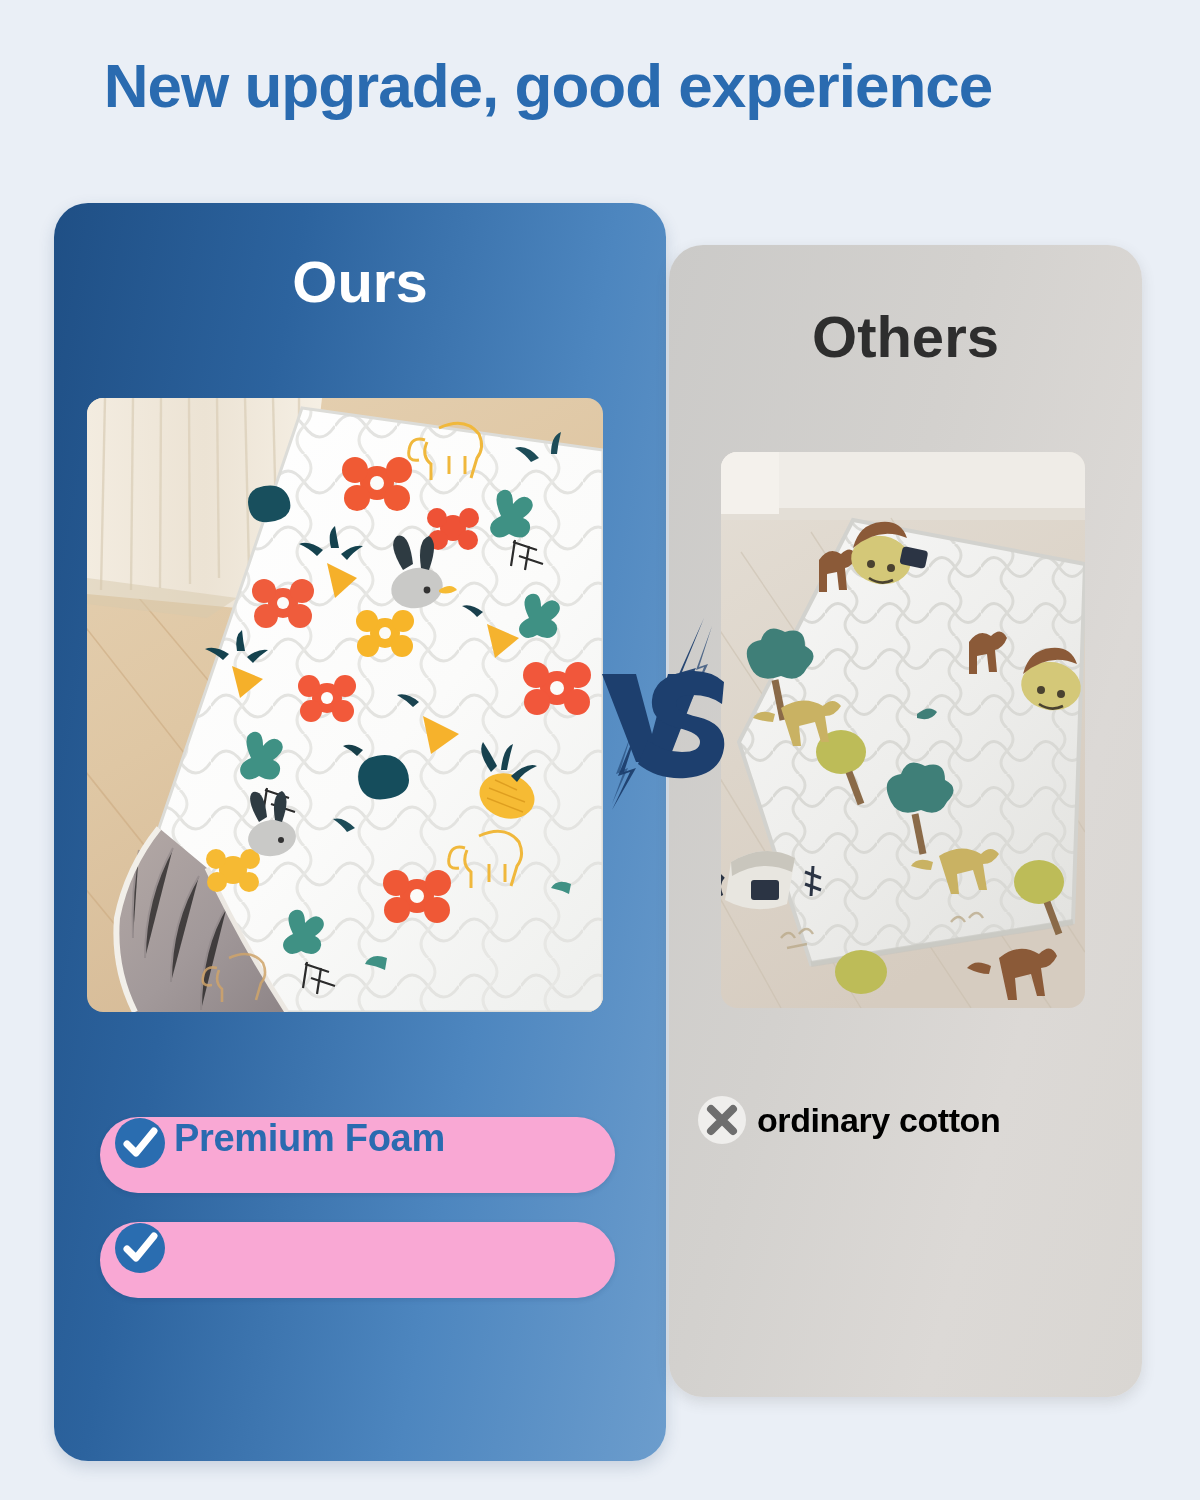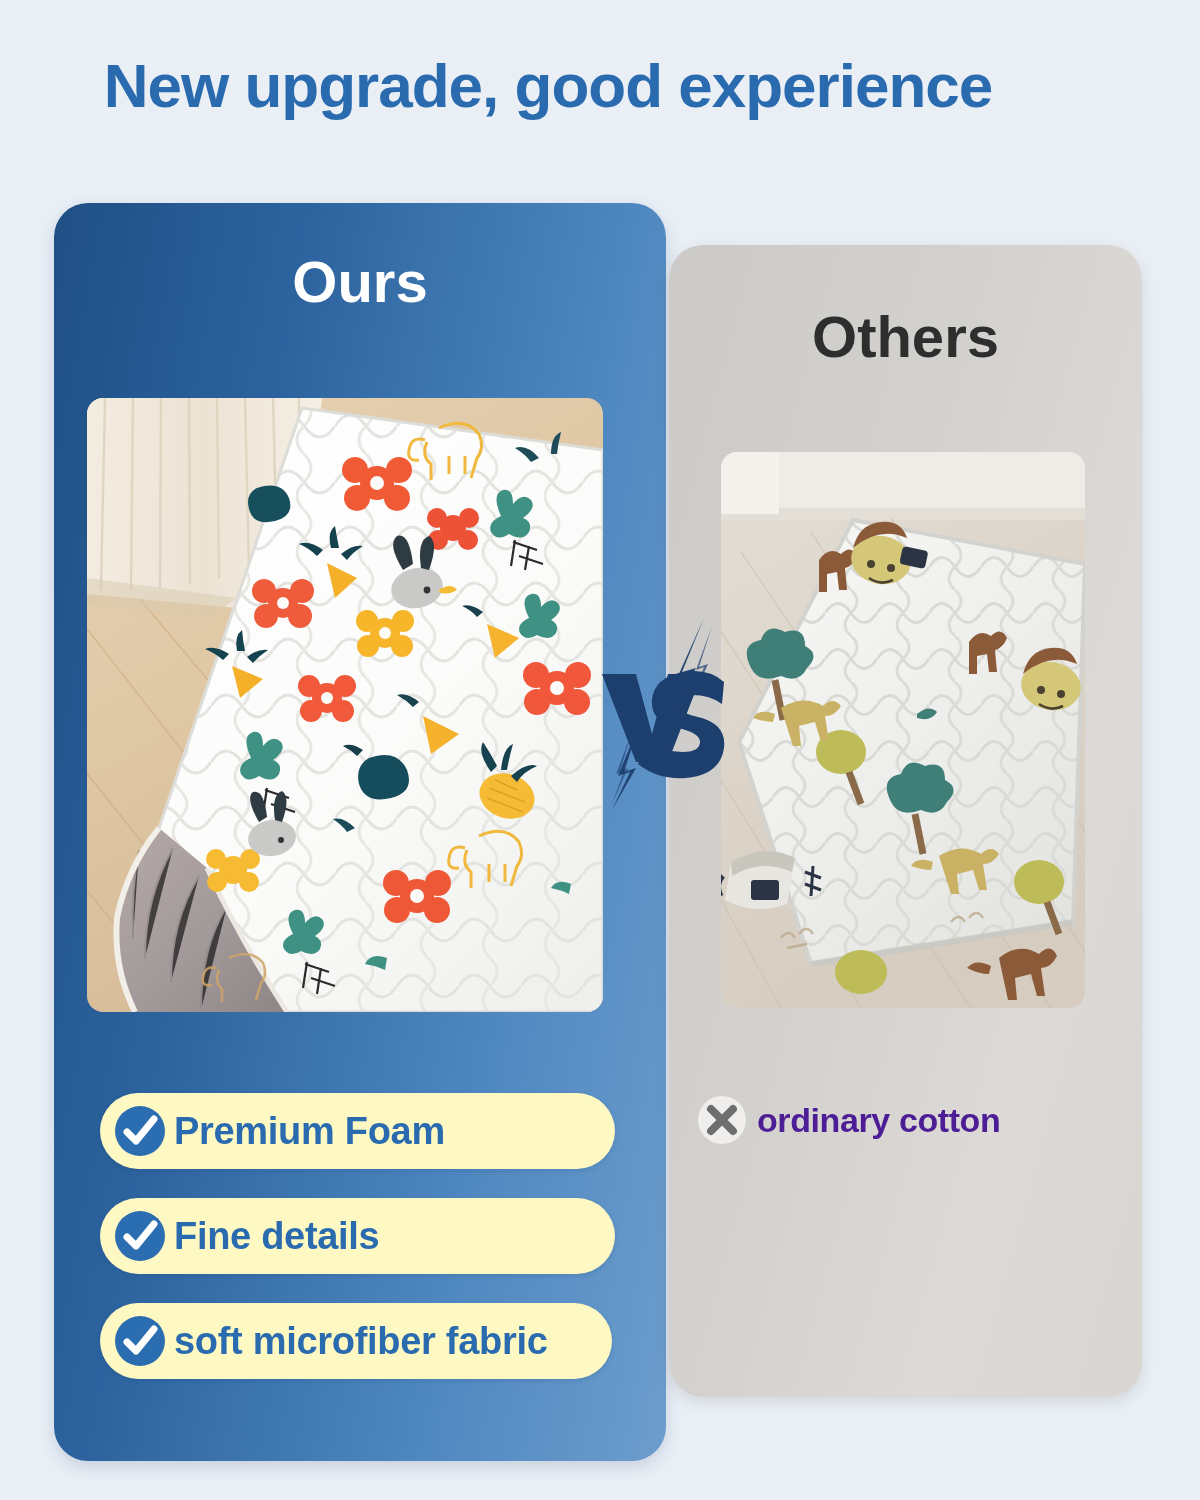"Premium Foam" .pill { align-items: center -> none; background: #fef9c3 -> #f9a8d4; margin-top: none -> 24px }
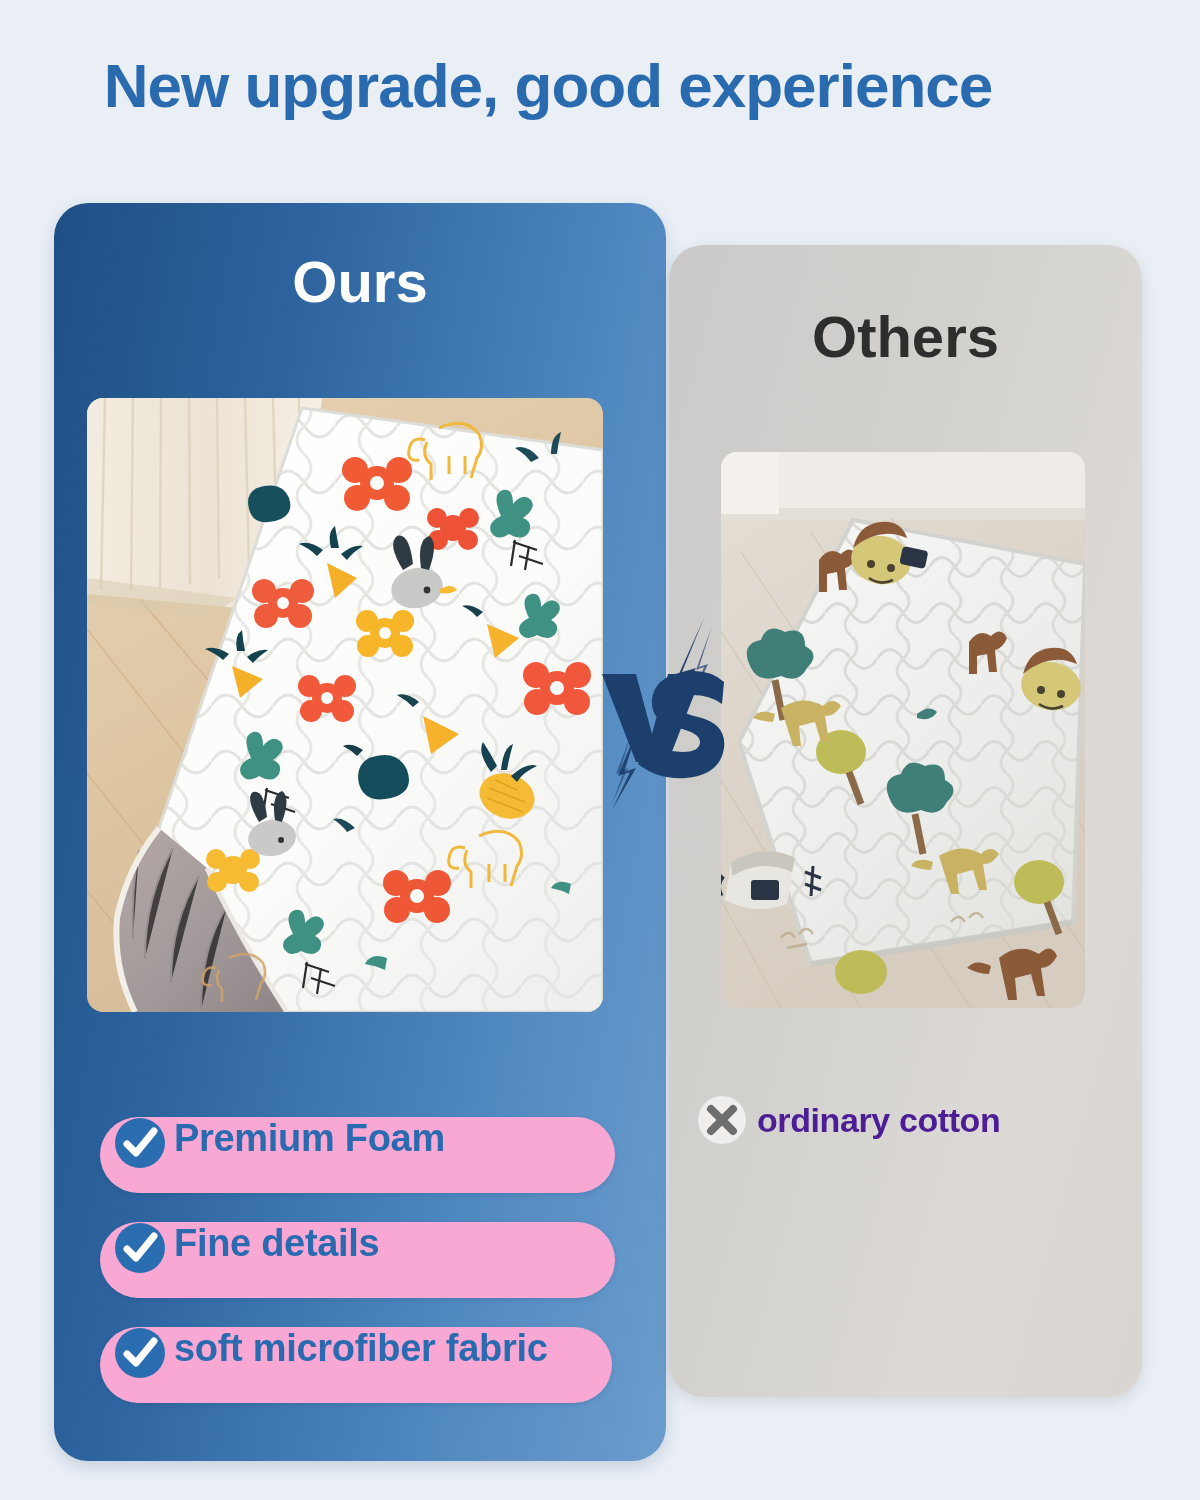"ordinary cotton" .con-label { color: #4c1d95 -> #000000 }
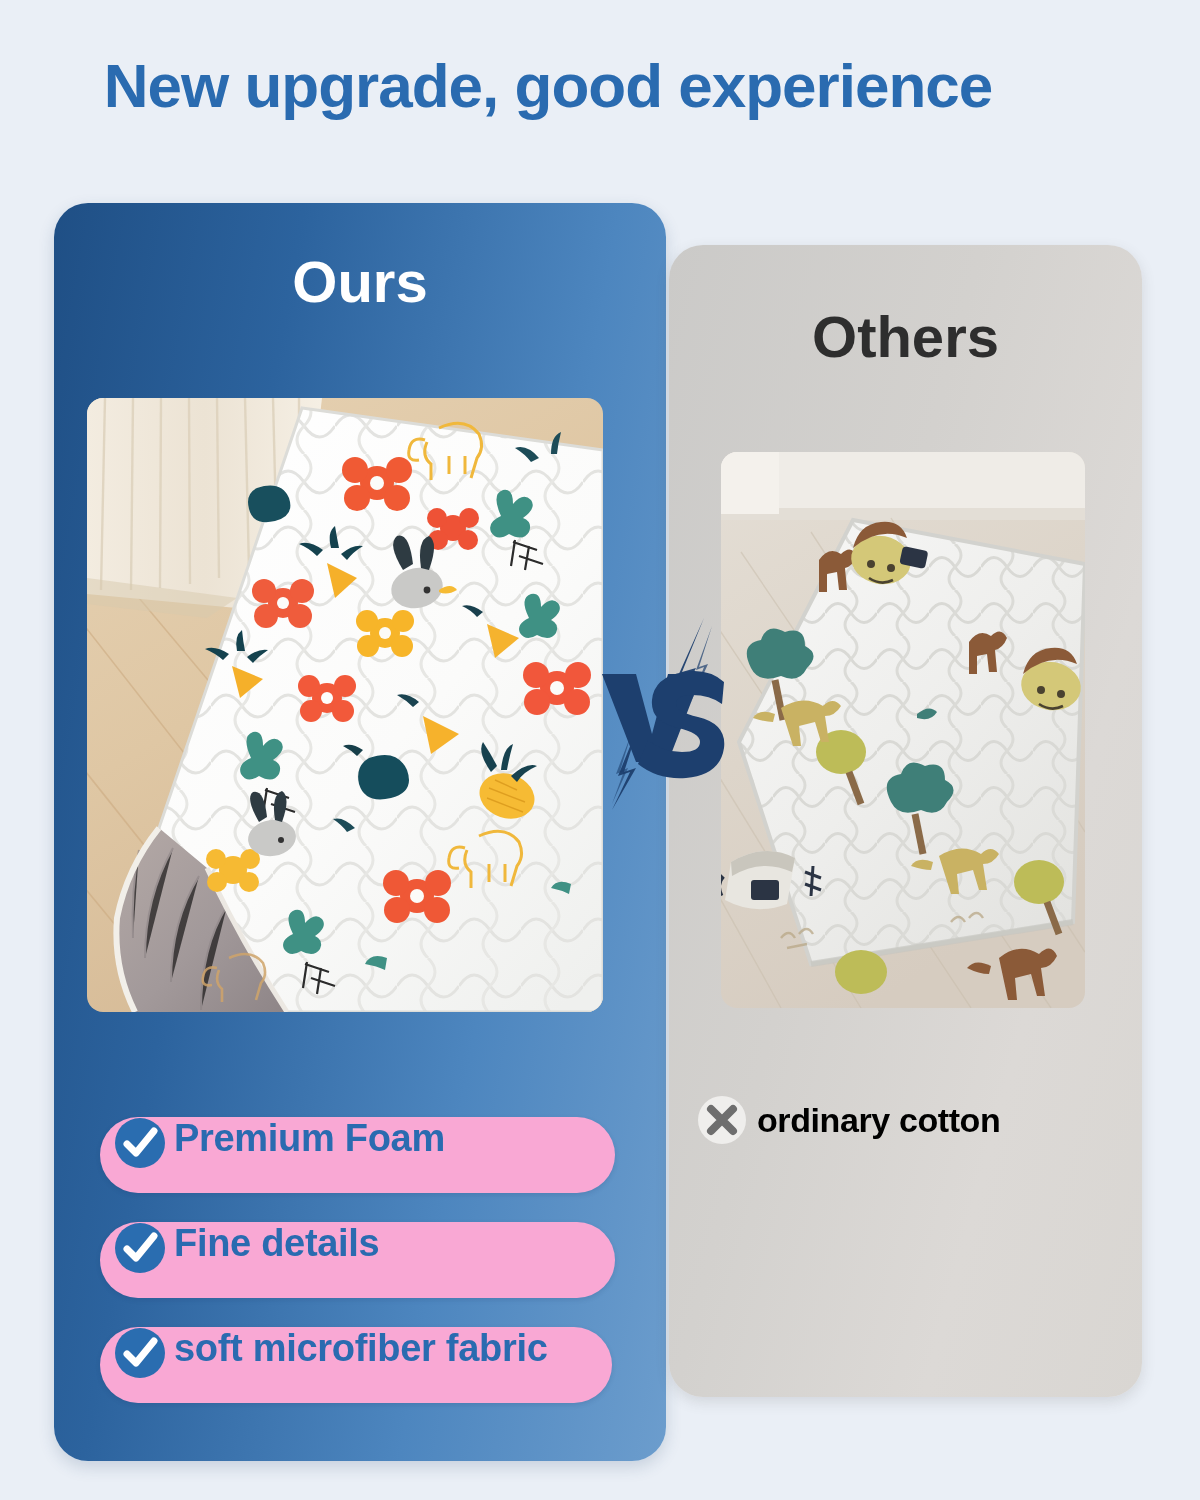"Fine details" span.pill-label { html: <span>Fine details</span> -> none }
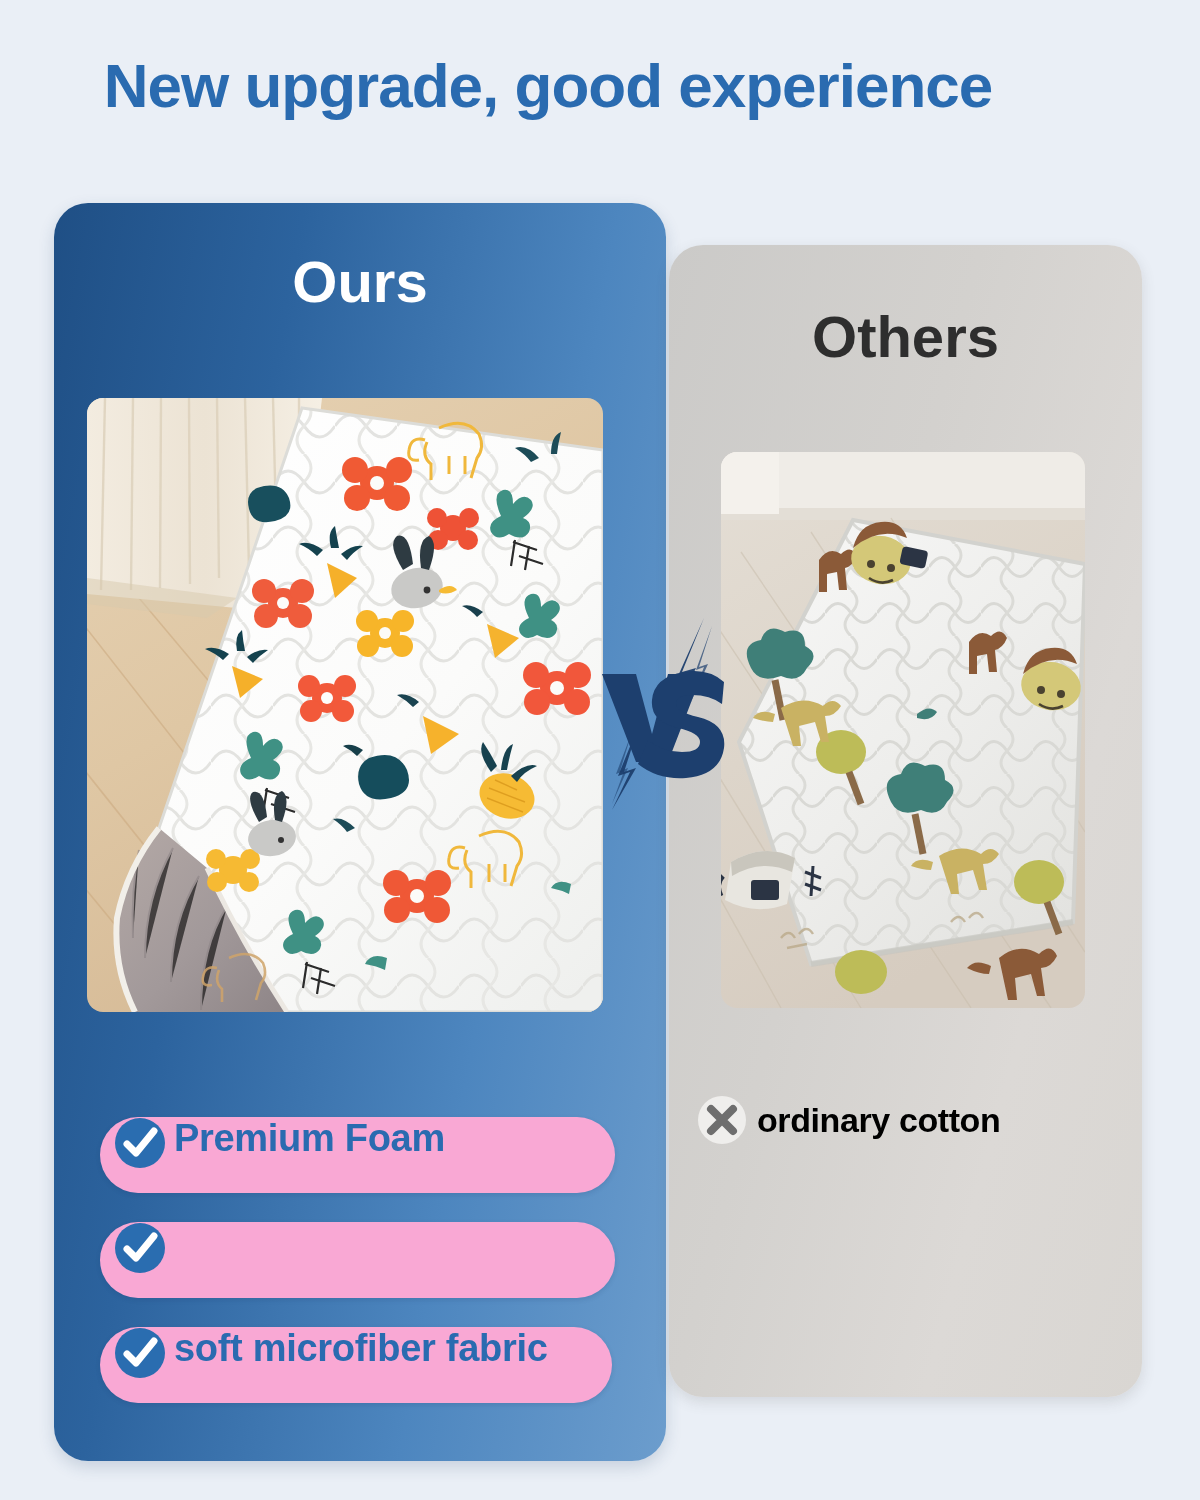"soft microfiber fabric" div.pill { html: <div> <span> <svg> <circle></circle> <path></path> </svg> </span> <span>soft microfiber fabric</span> </div> -> none }
